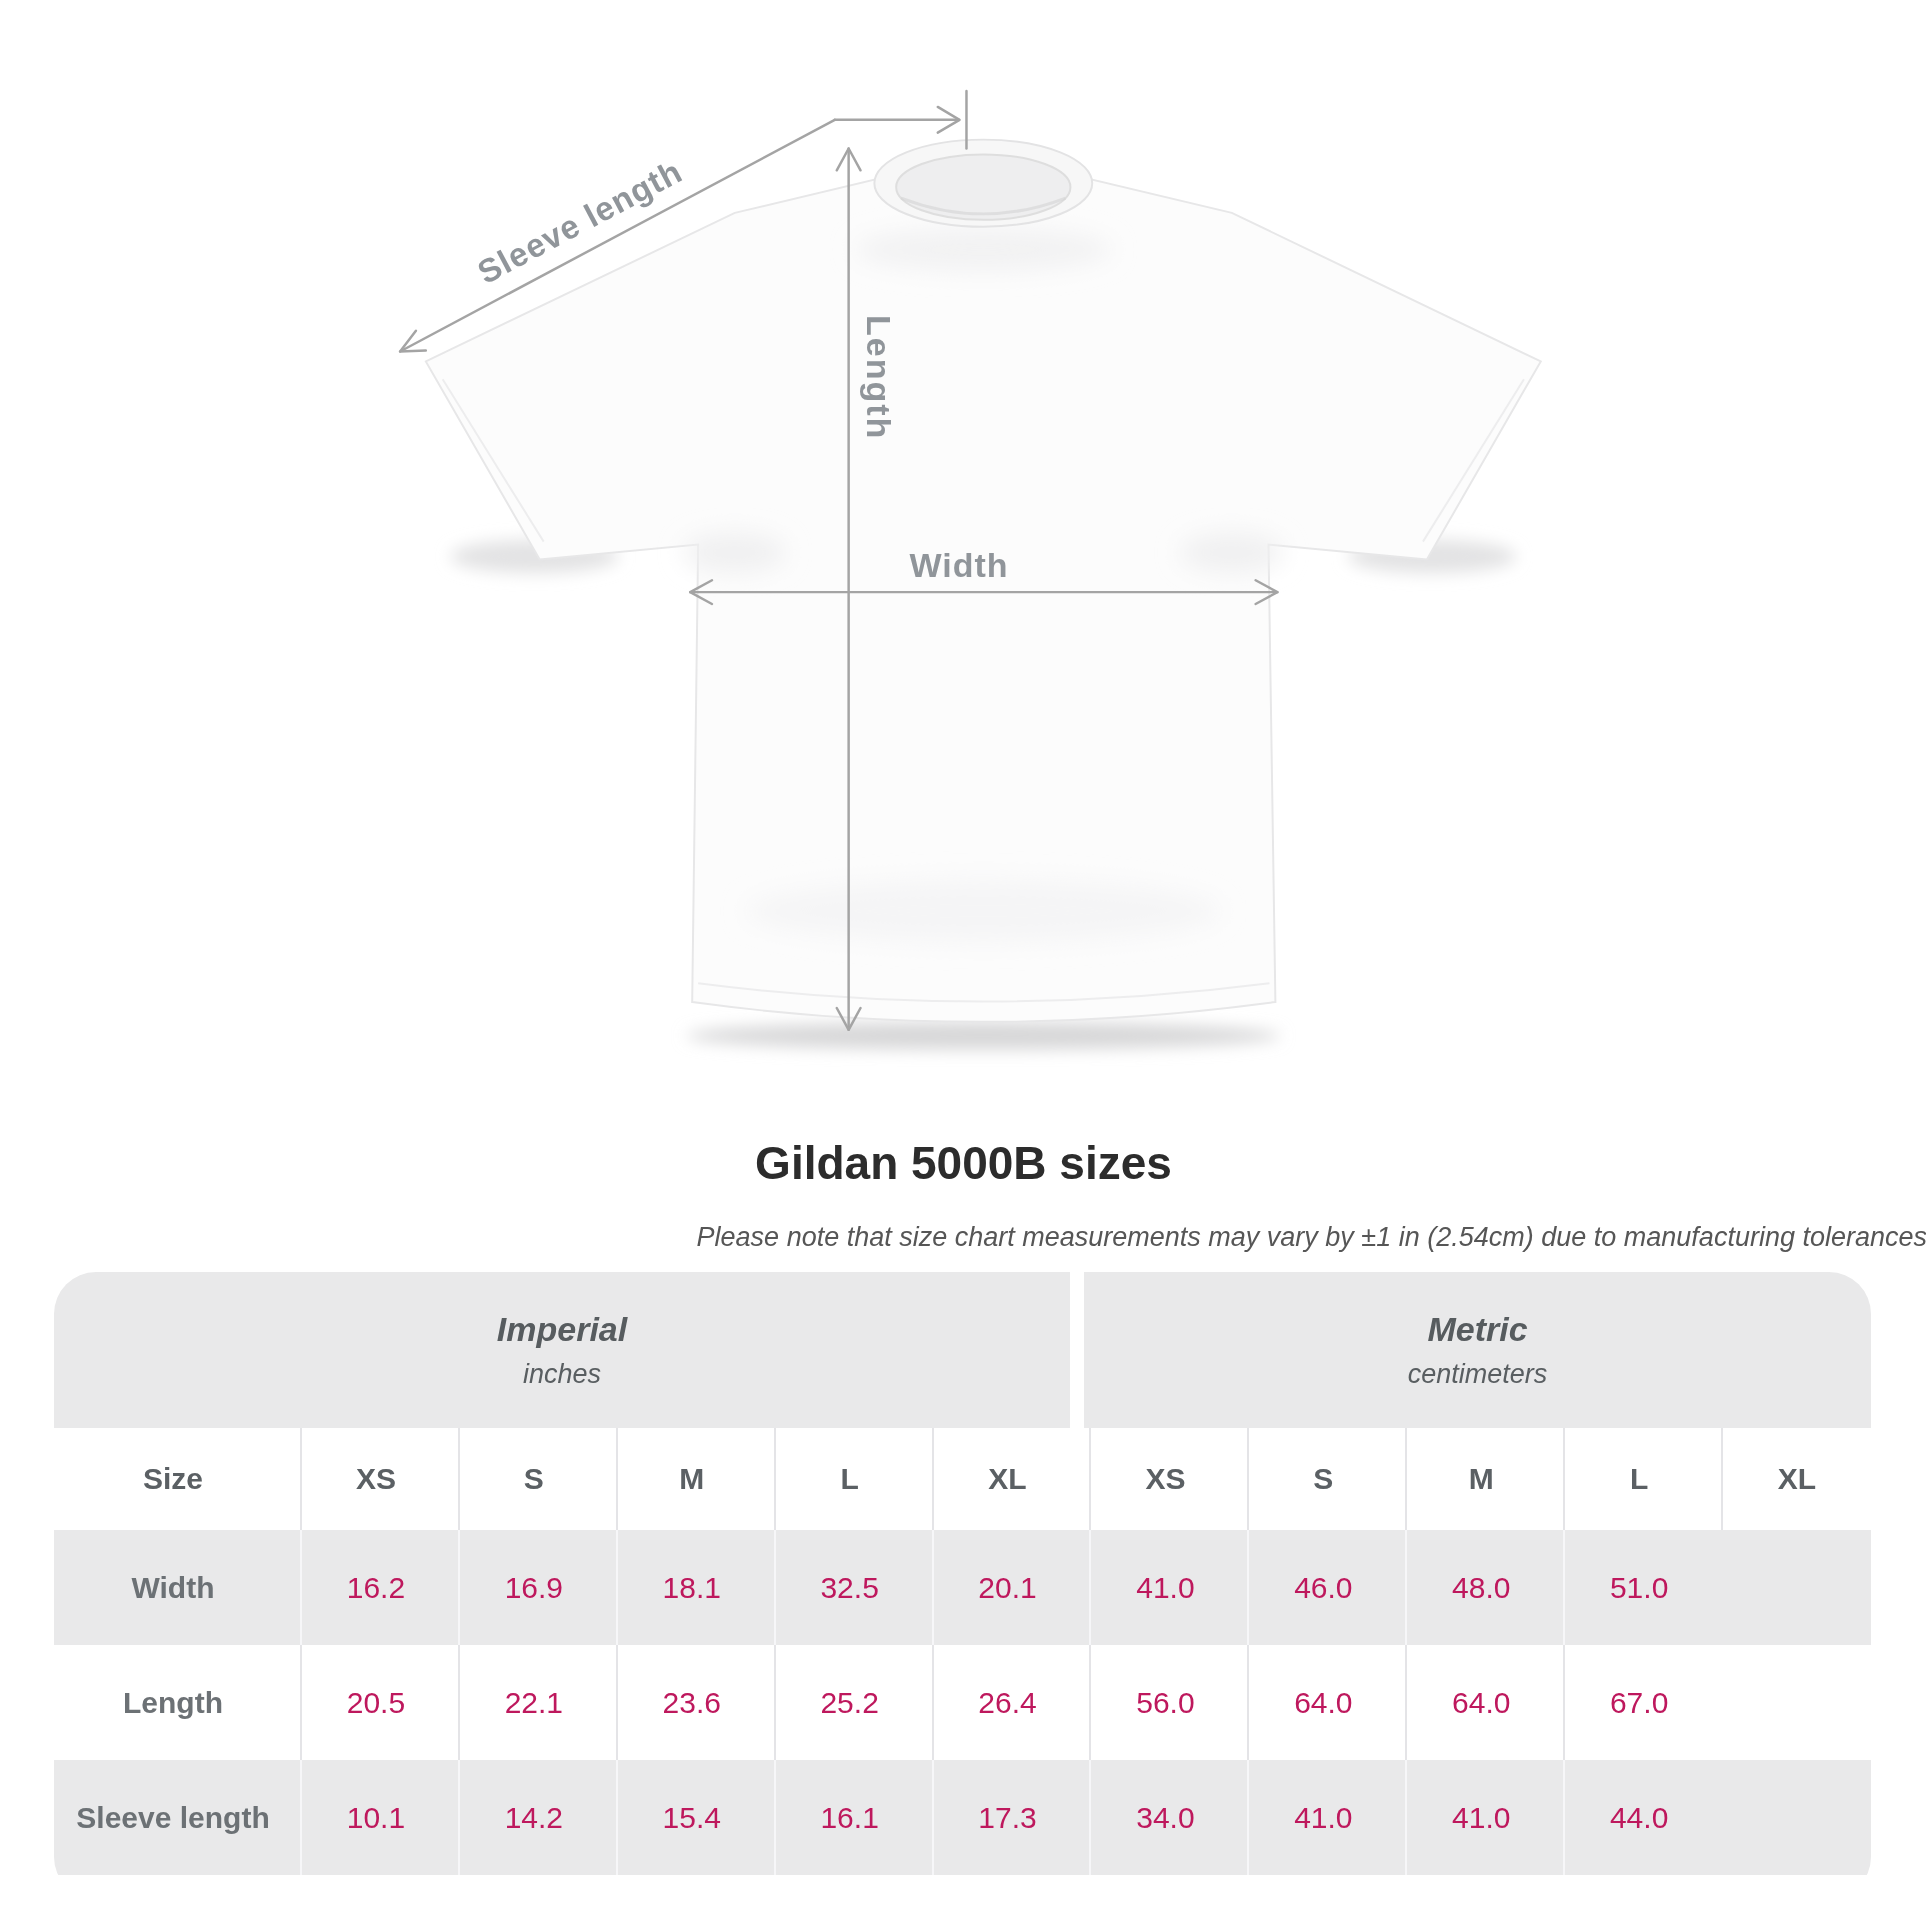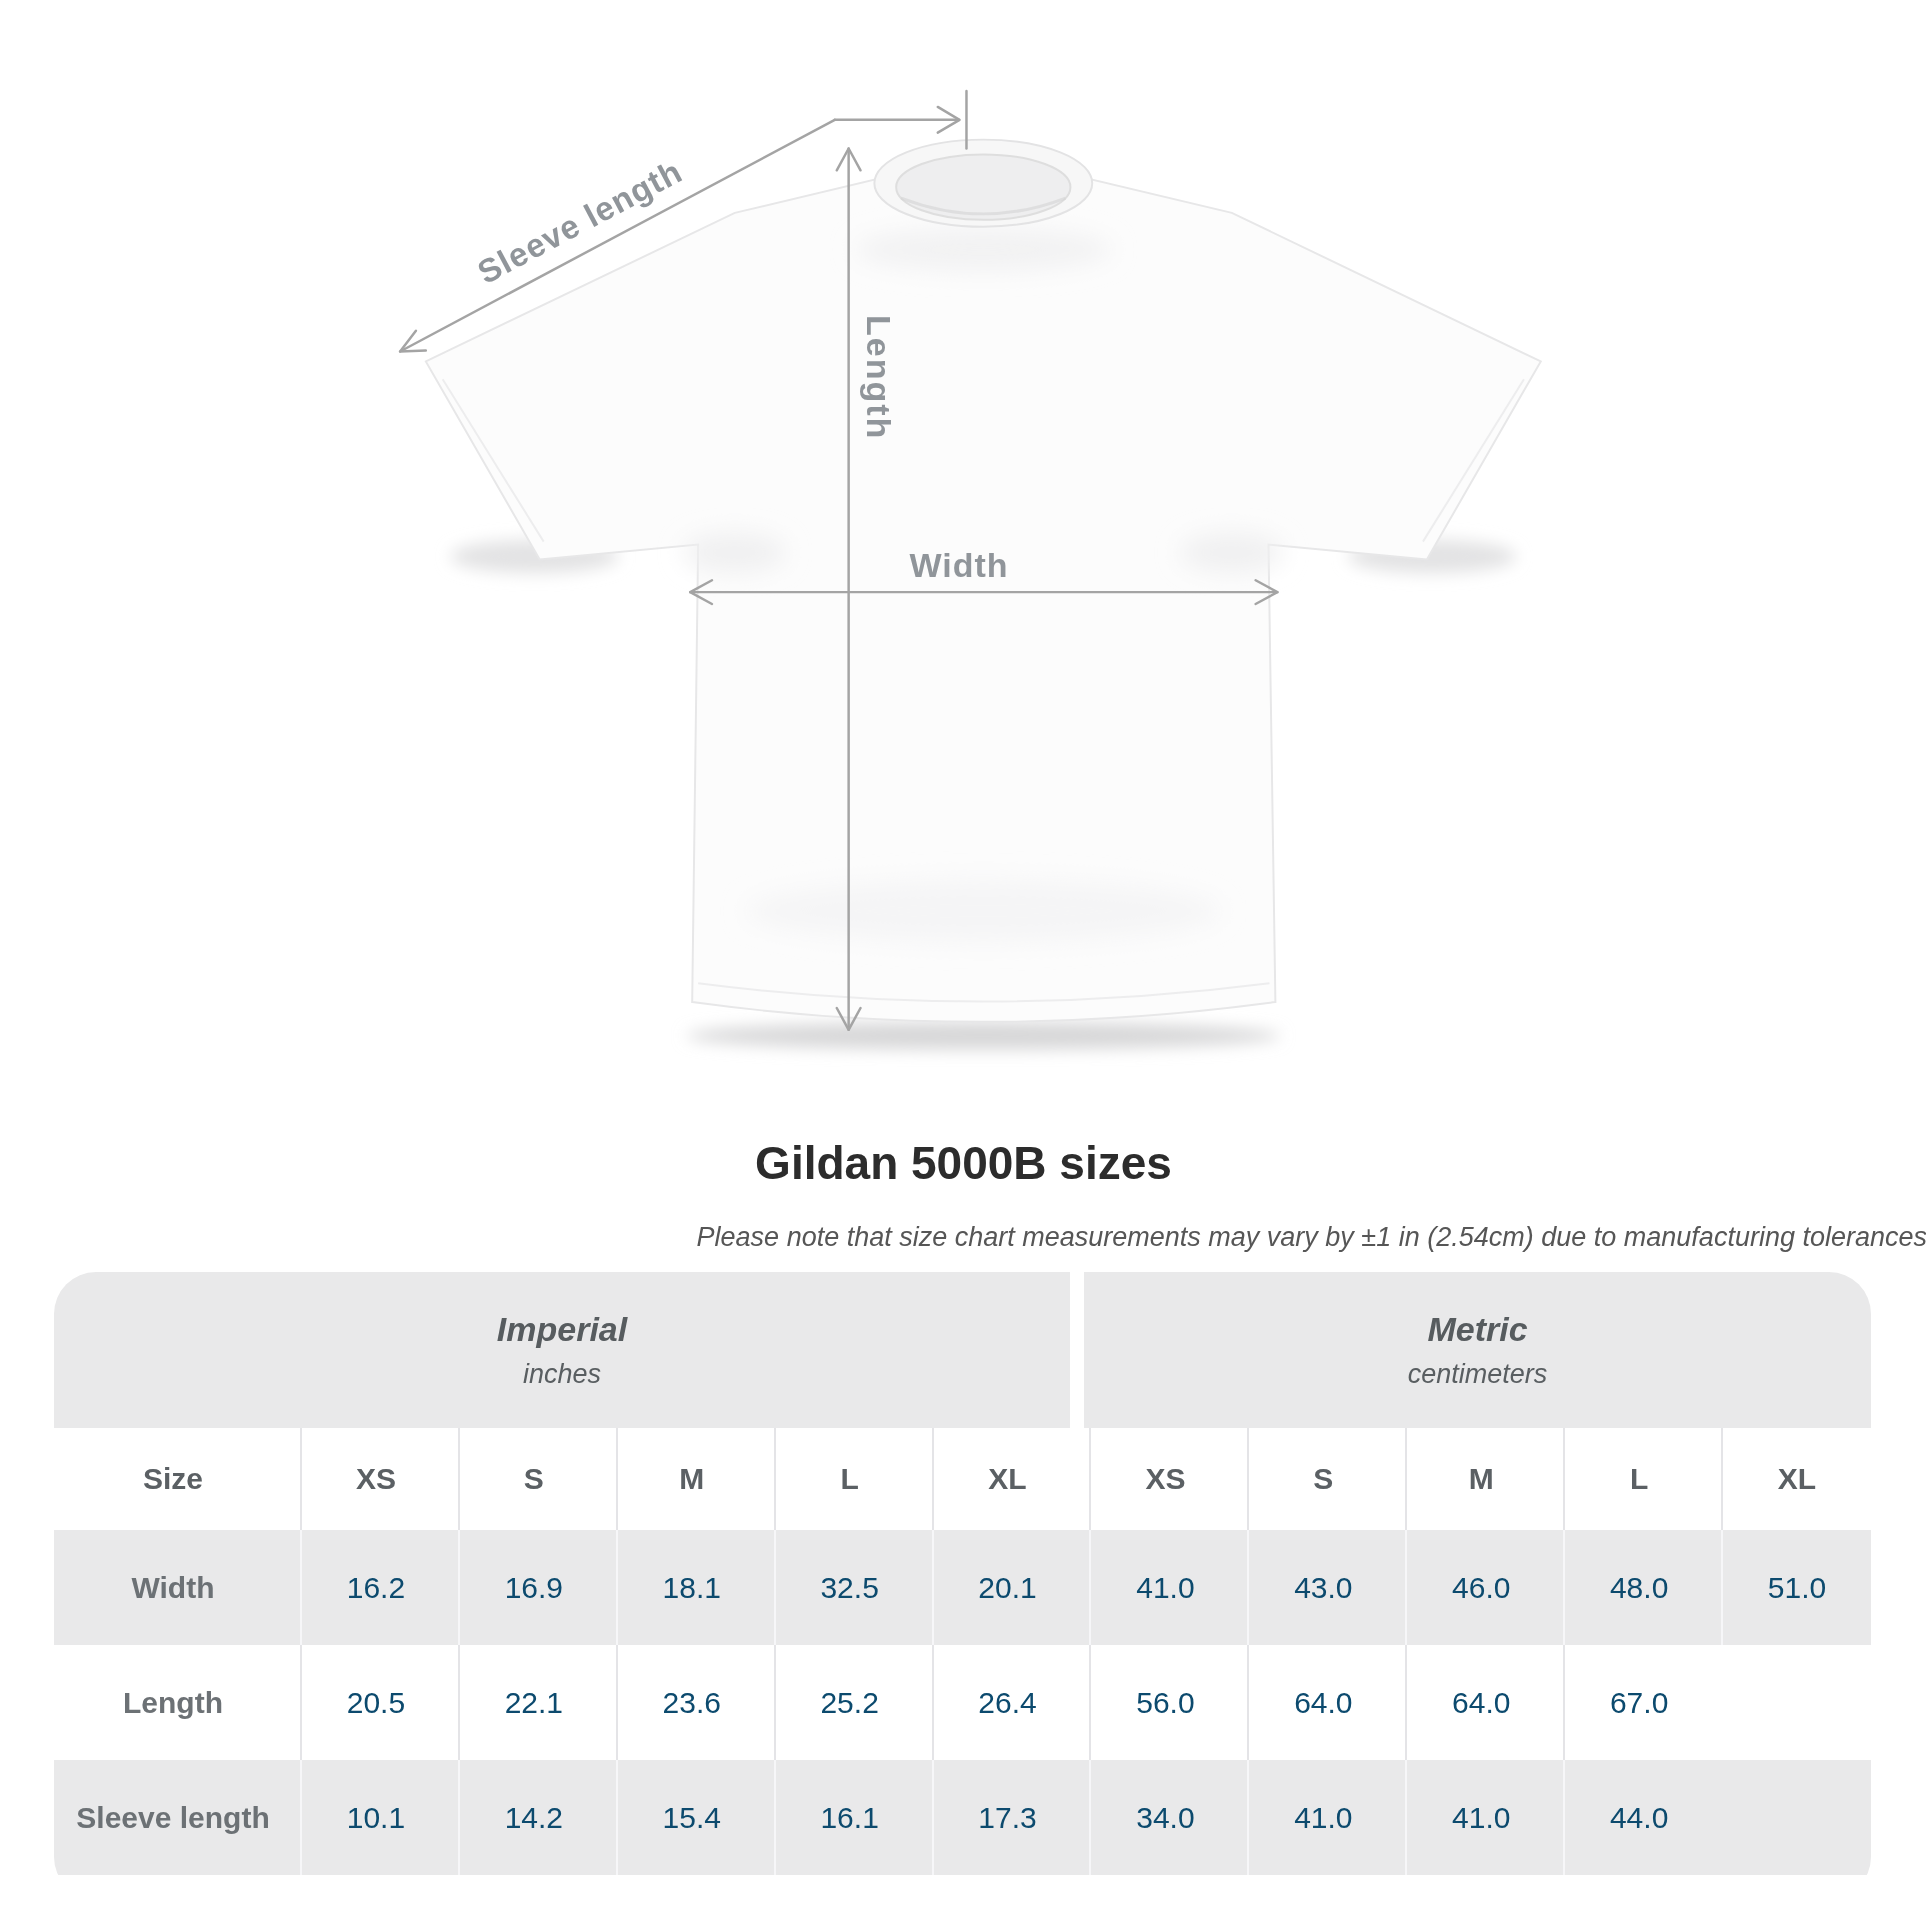"16.2" .cell { color: #0c4a6e -> #be185d }
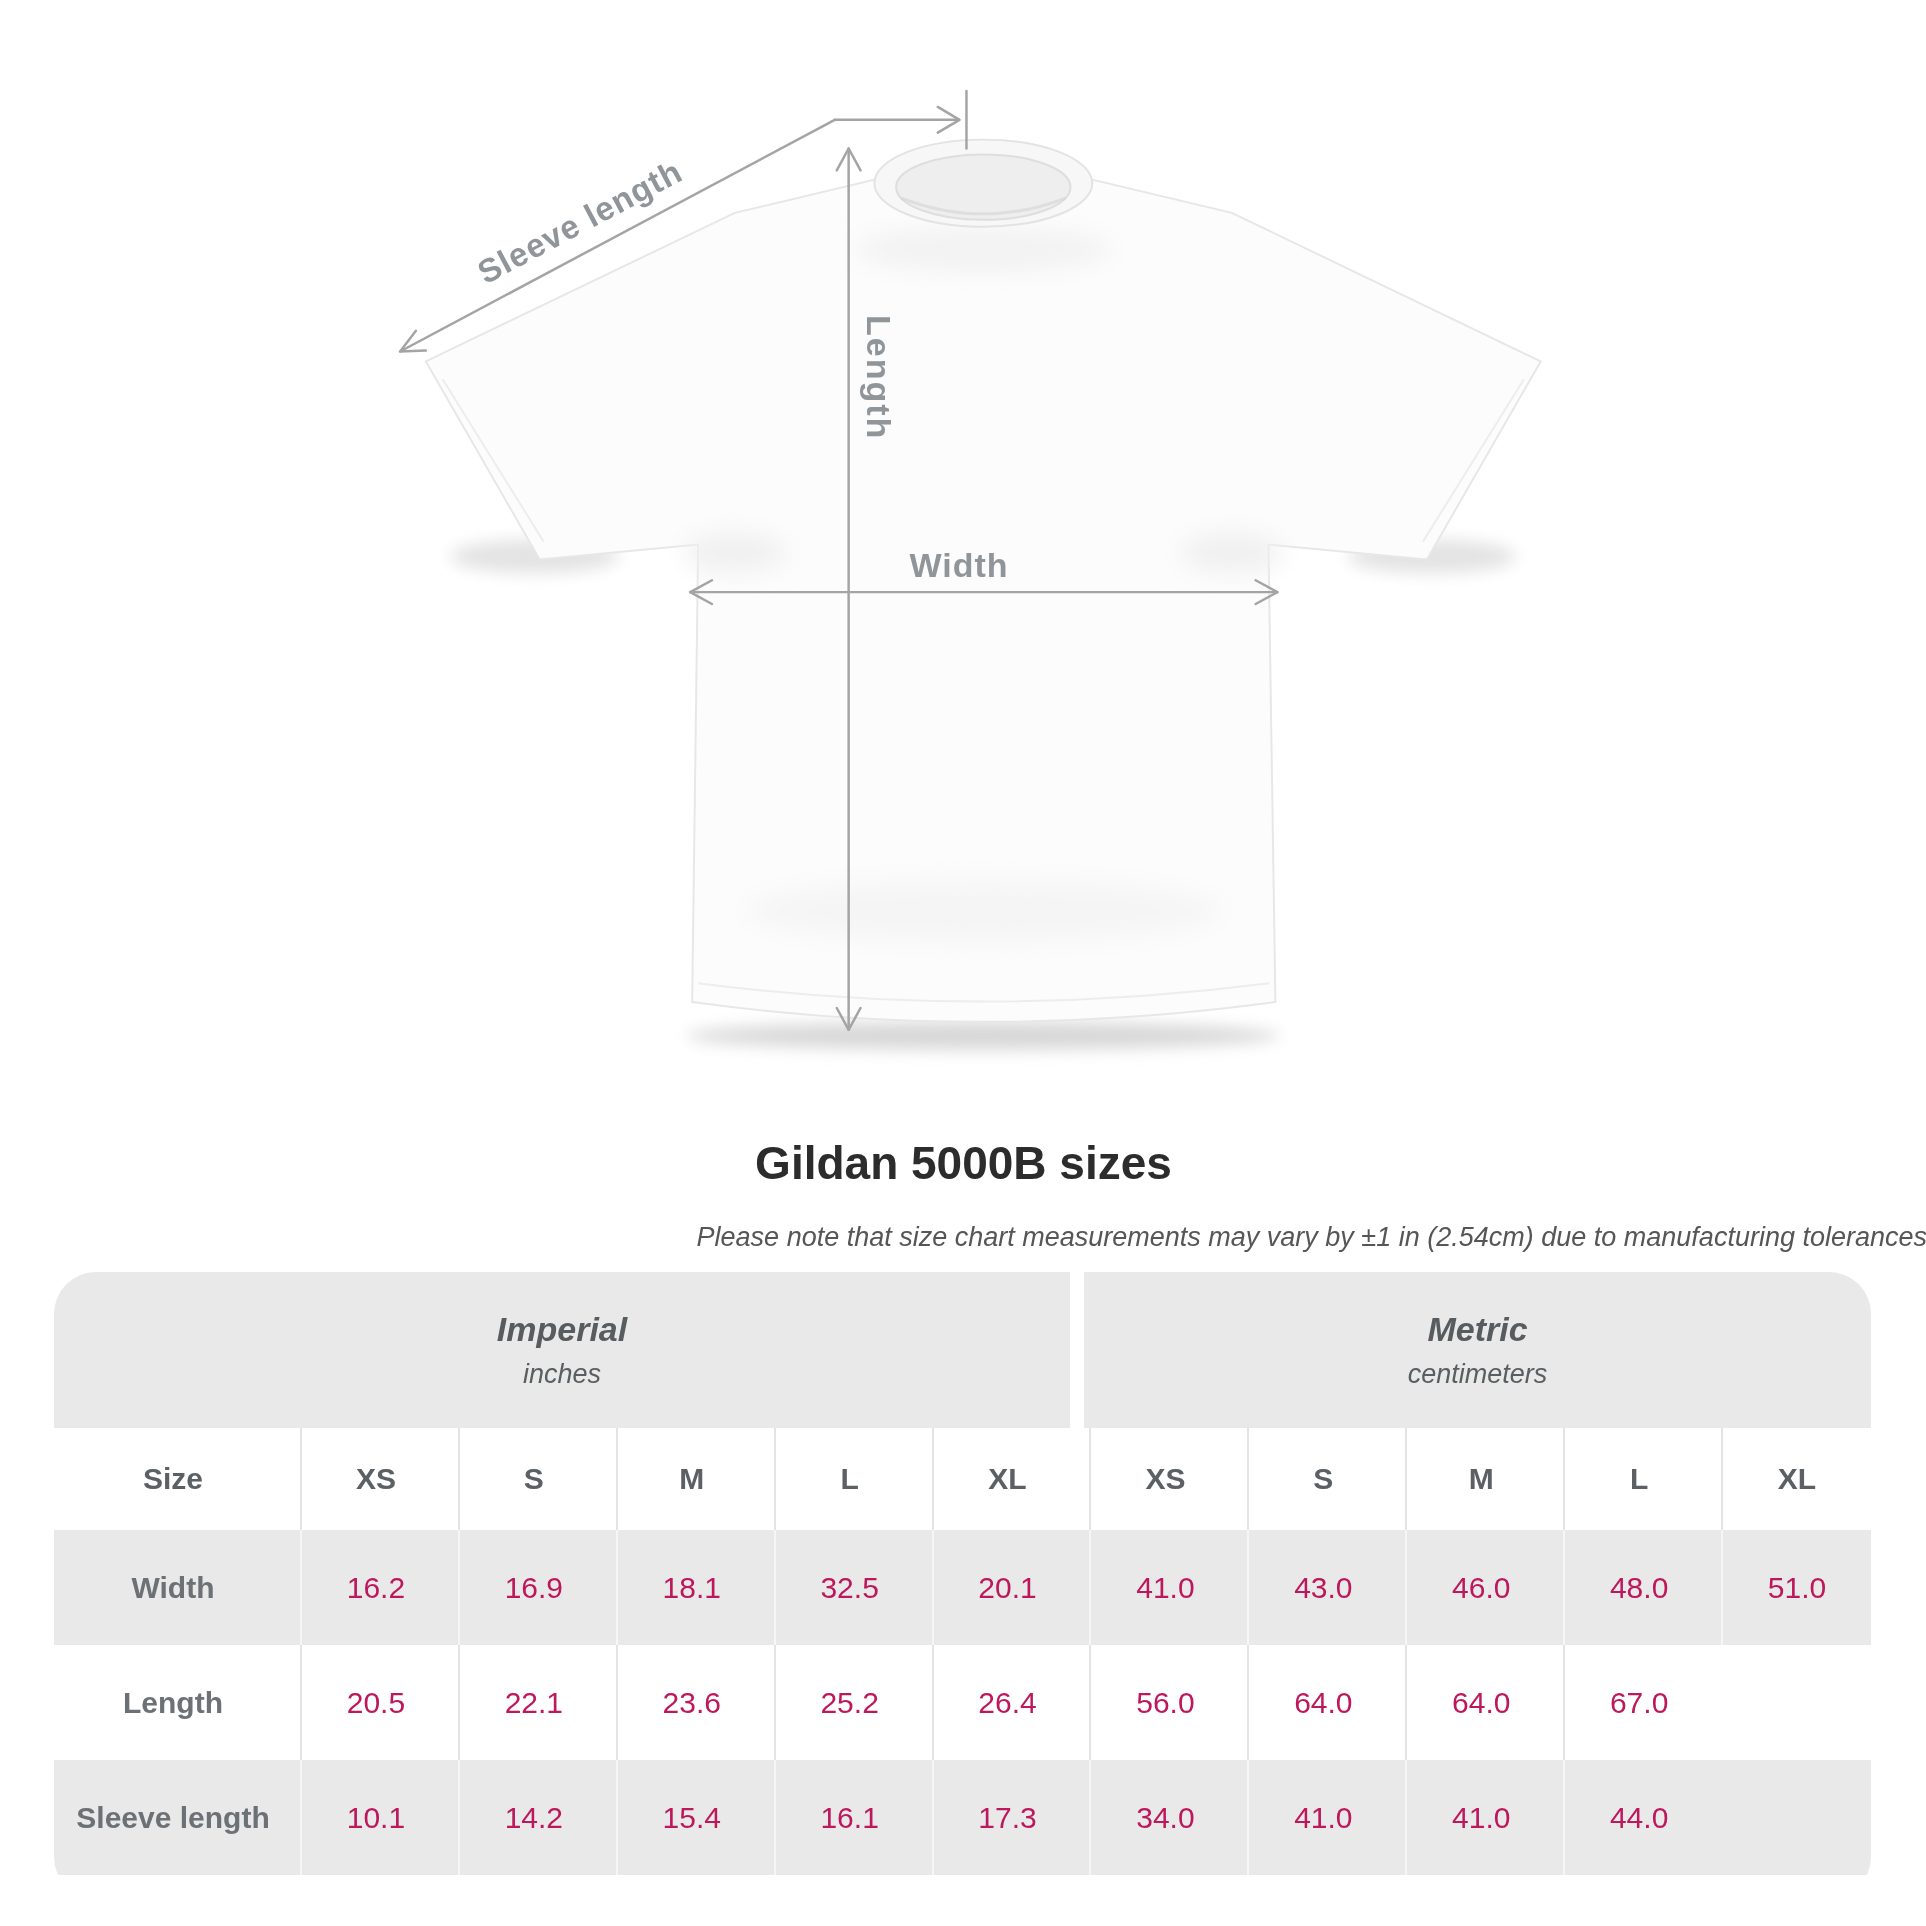"43.0" div.cell { html: <div>43.0</div> -> none }
